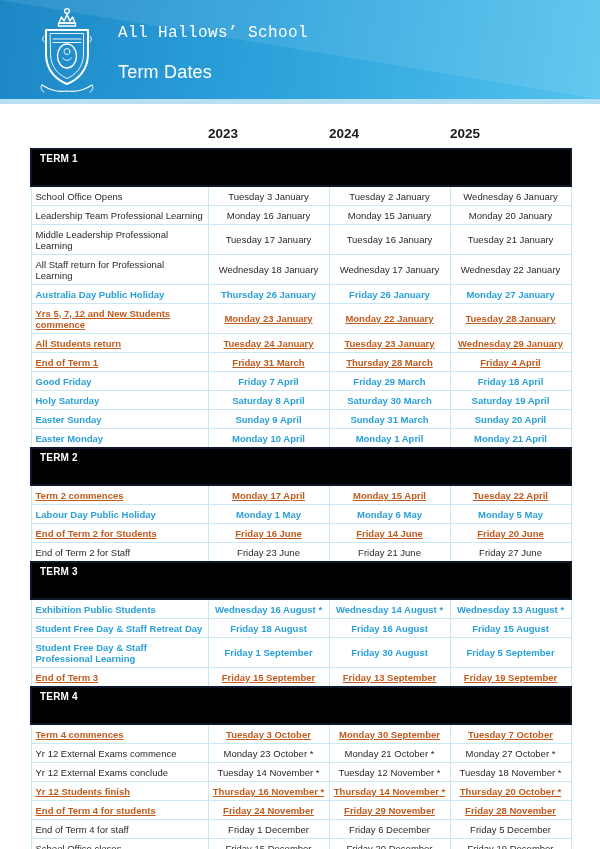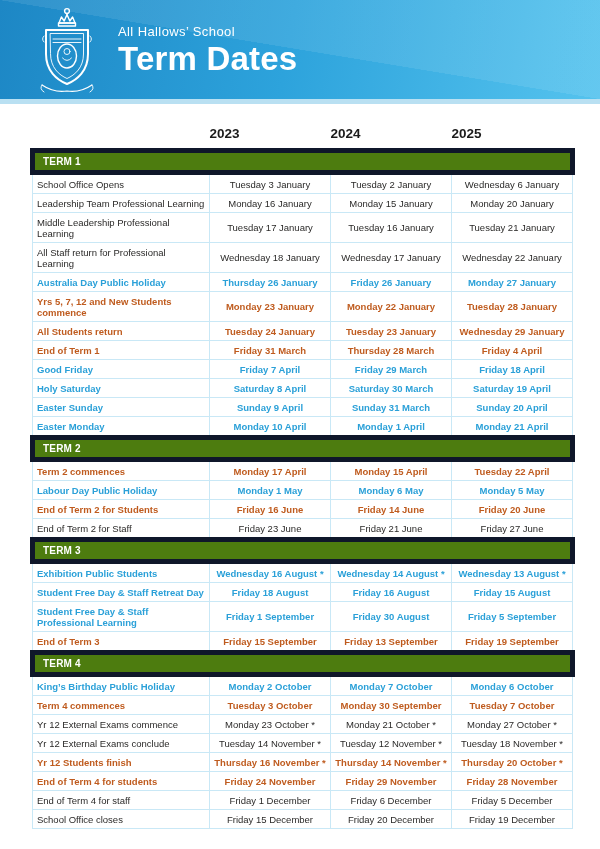"All Hallows’ School" .school-name { font-family: Liberation Sans, sans-serif -> Liberation Mono, monospace; font-size: 13px -> 16px }
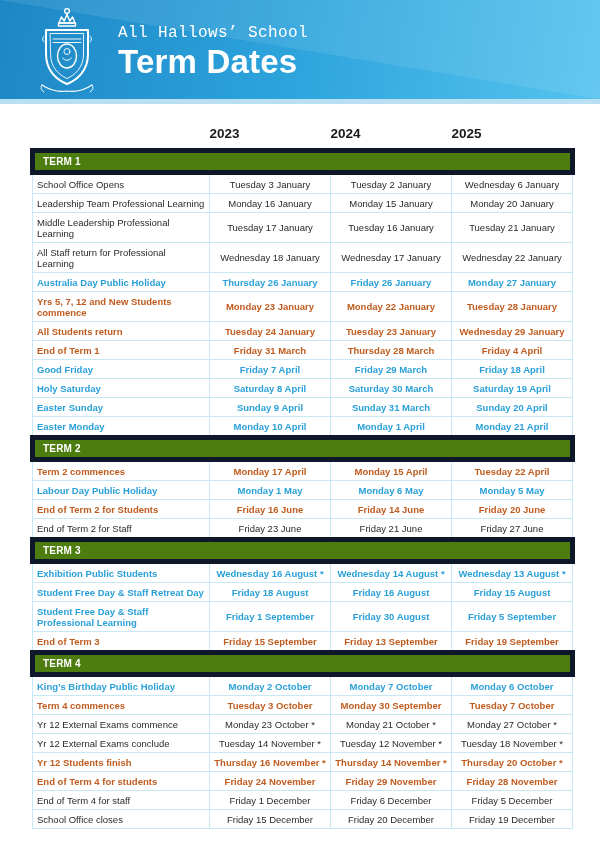"Term Dates" .page-title { font-size: 33px -> 18px; font-weight: bold -> normal; margin-top: 1px -> 20px }
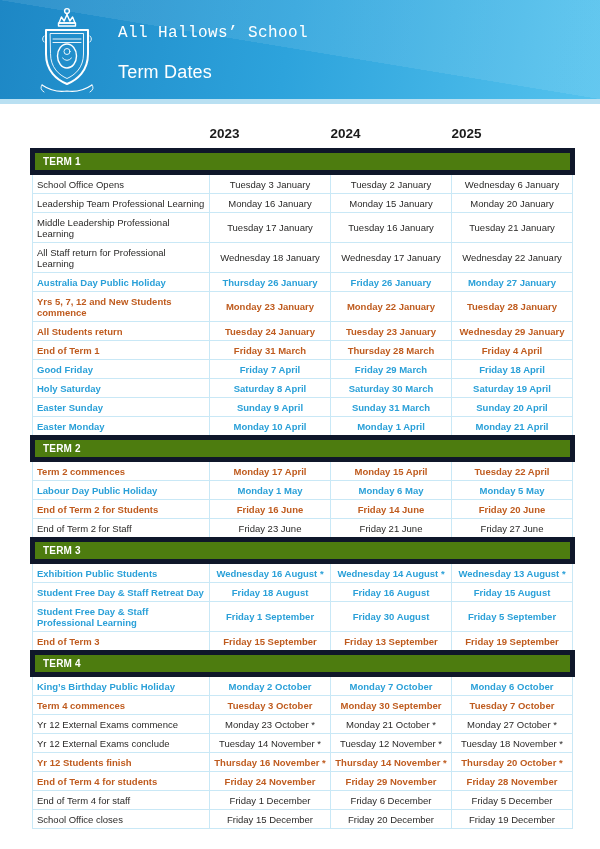"TERM 1" tr.term-bar td { background: #4d7c0f -> #000000; border: 5px solid #0f172a -> 2px solid #0f172a; padding: 3px 0 3px 8px -> 3px 0 21px 8px }
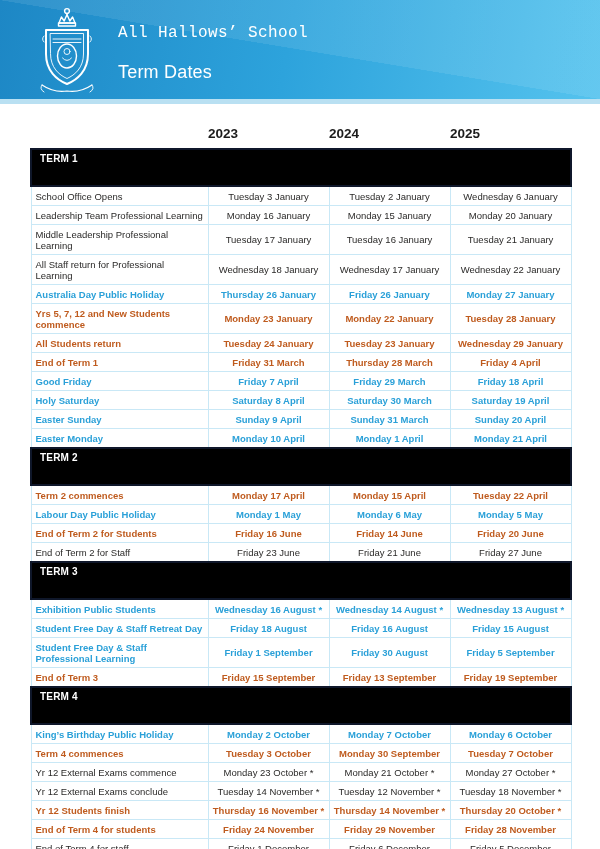"Yrs 5, 7, 12 and" tr.style-orange td { text-decoration: none -> underline }
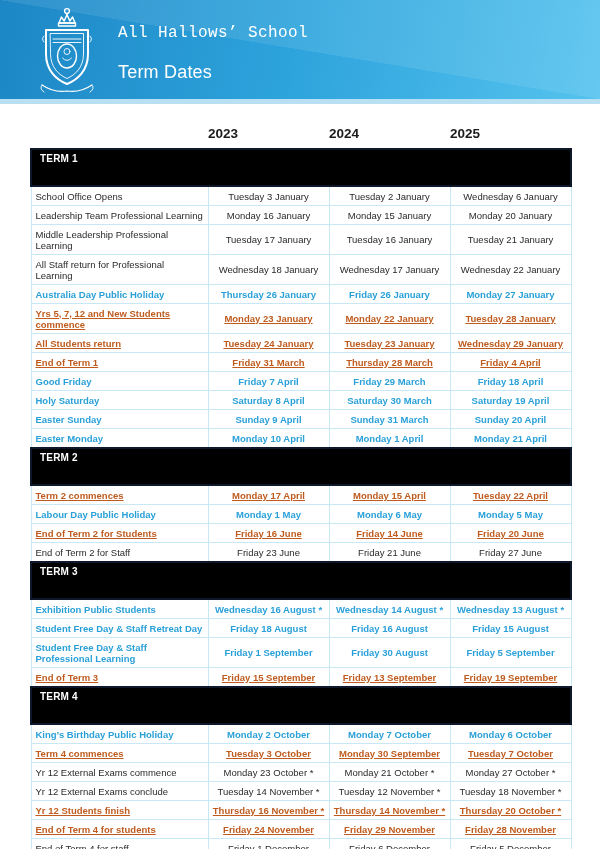"King’s Birthday Public Holiday" tr.data-row { html: <tr> <td>King’s Birthday Public Holiday</td> <td>Monday 2 October</td> <td>Monday 7 October</td> <td>Monday 6 October</td> </tr> -> none }
